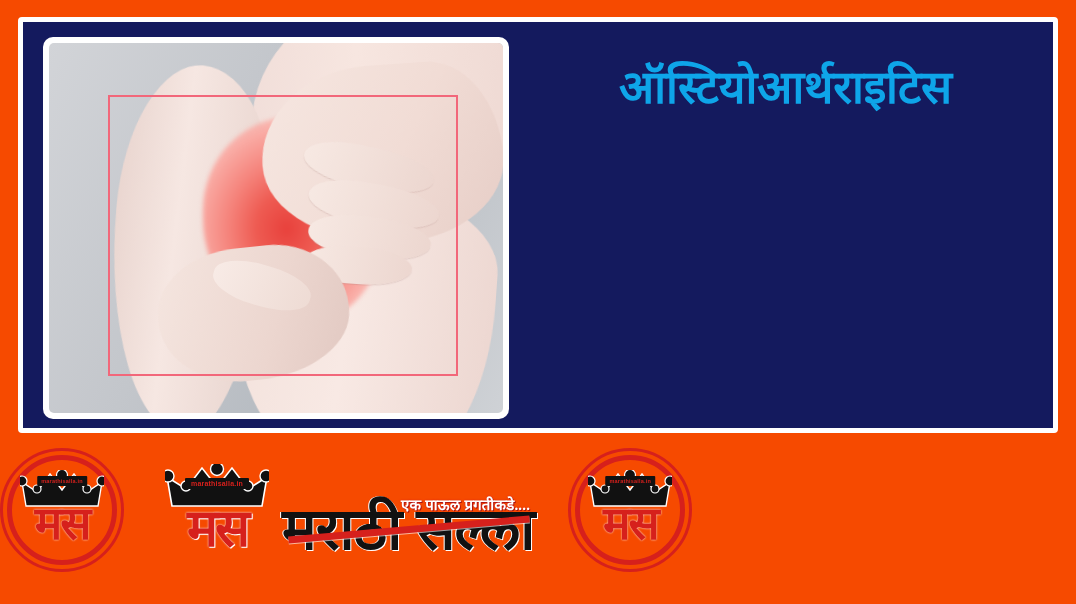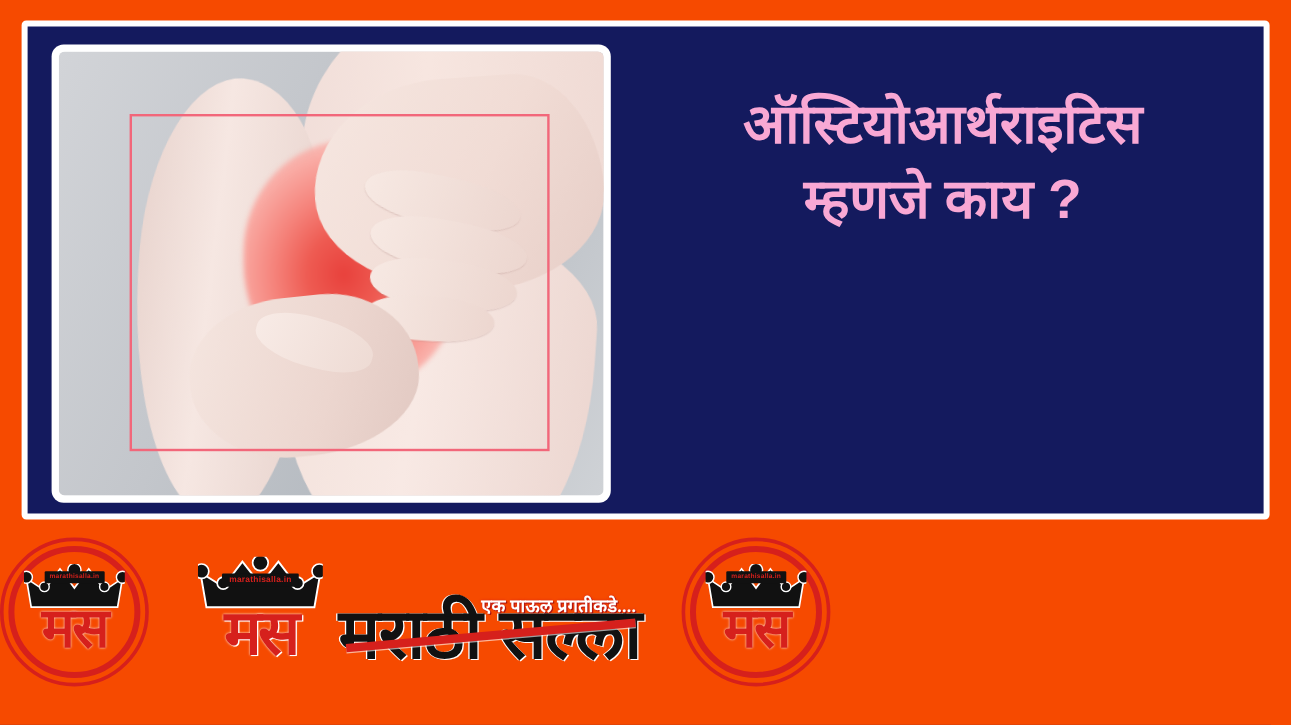"ऑस्टियोआर्थराइटिस" .headline { color: #f9a8d4 -> #0ea5e9; top: 52px -> 36px }
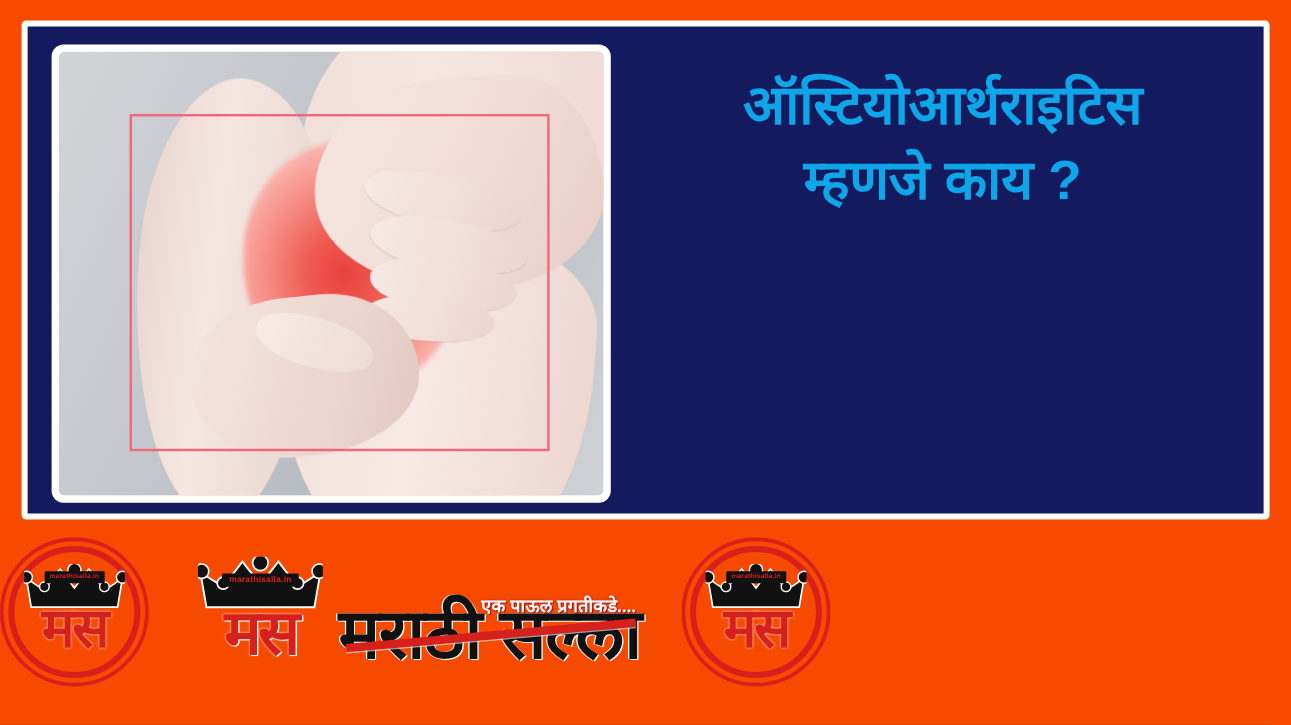"म्हणजे काय ?" div.mr-line { html: <div>म्हणजे काय ?</div> -> none }
